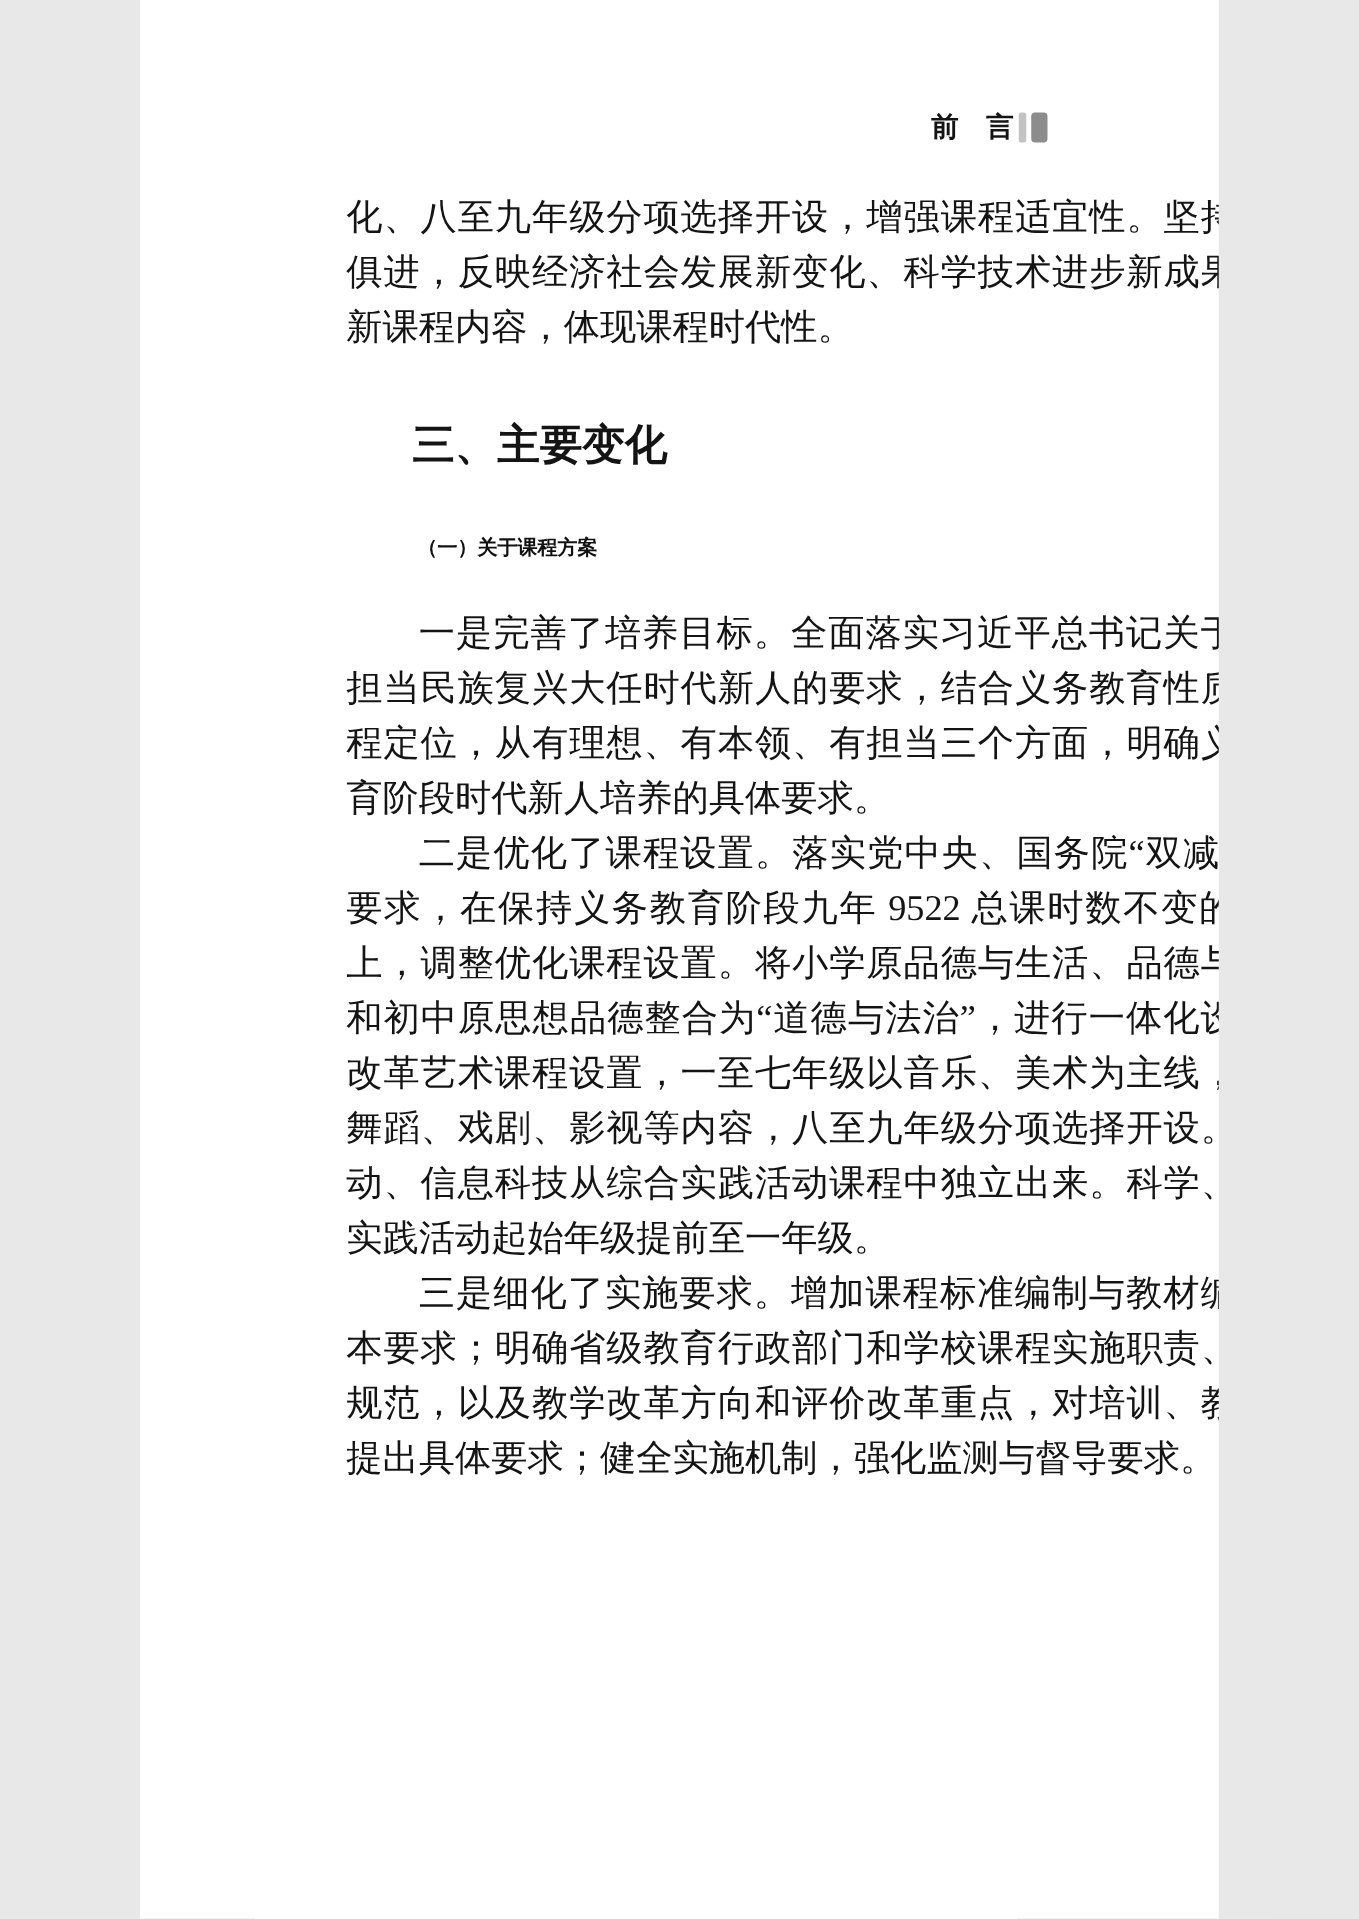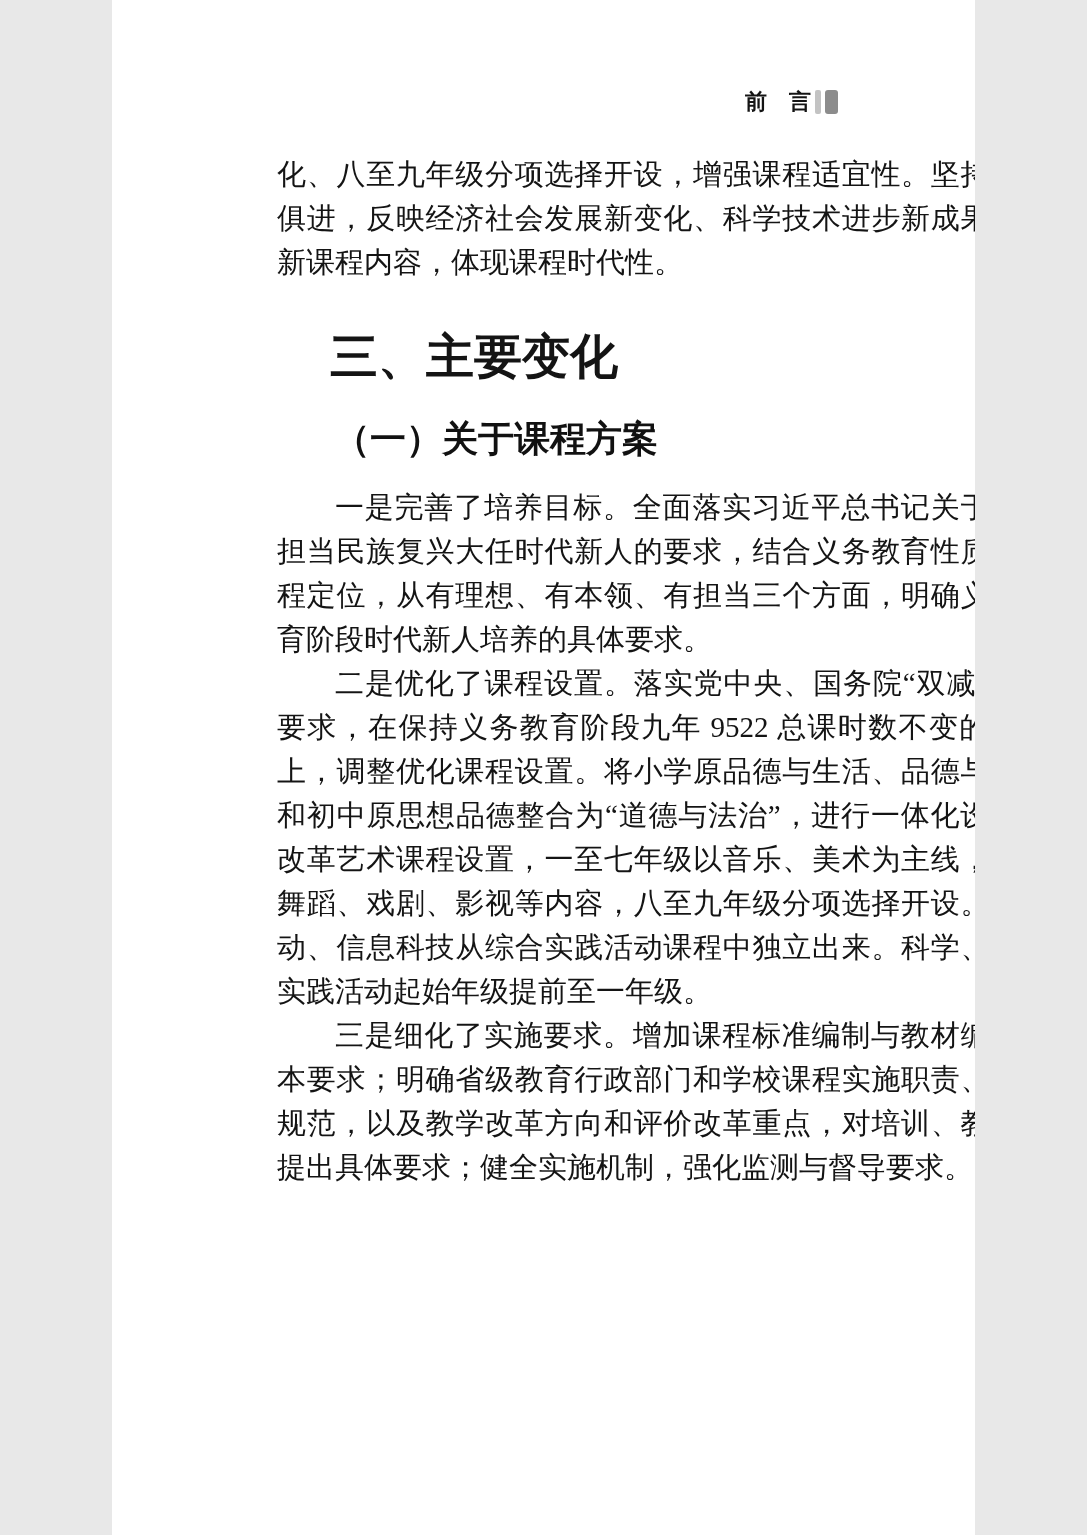"三、主要变化" .section-heading { font-size: 48px -> 34px }
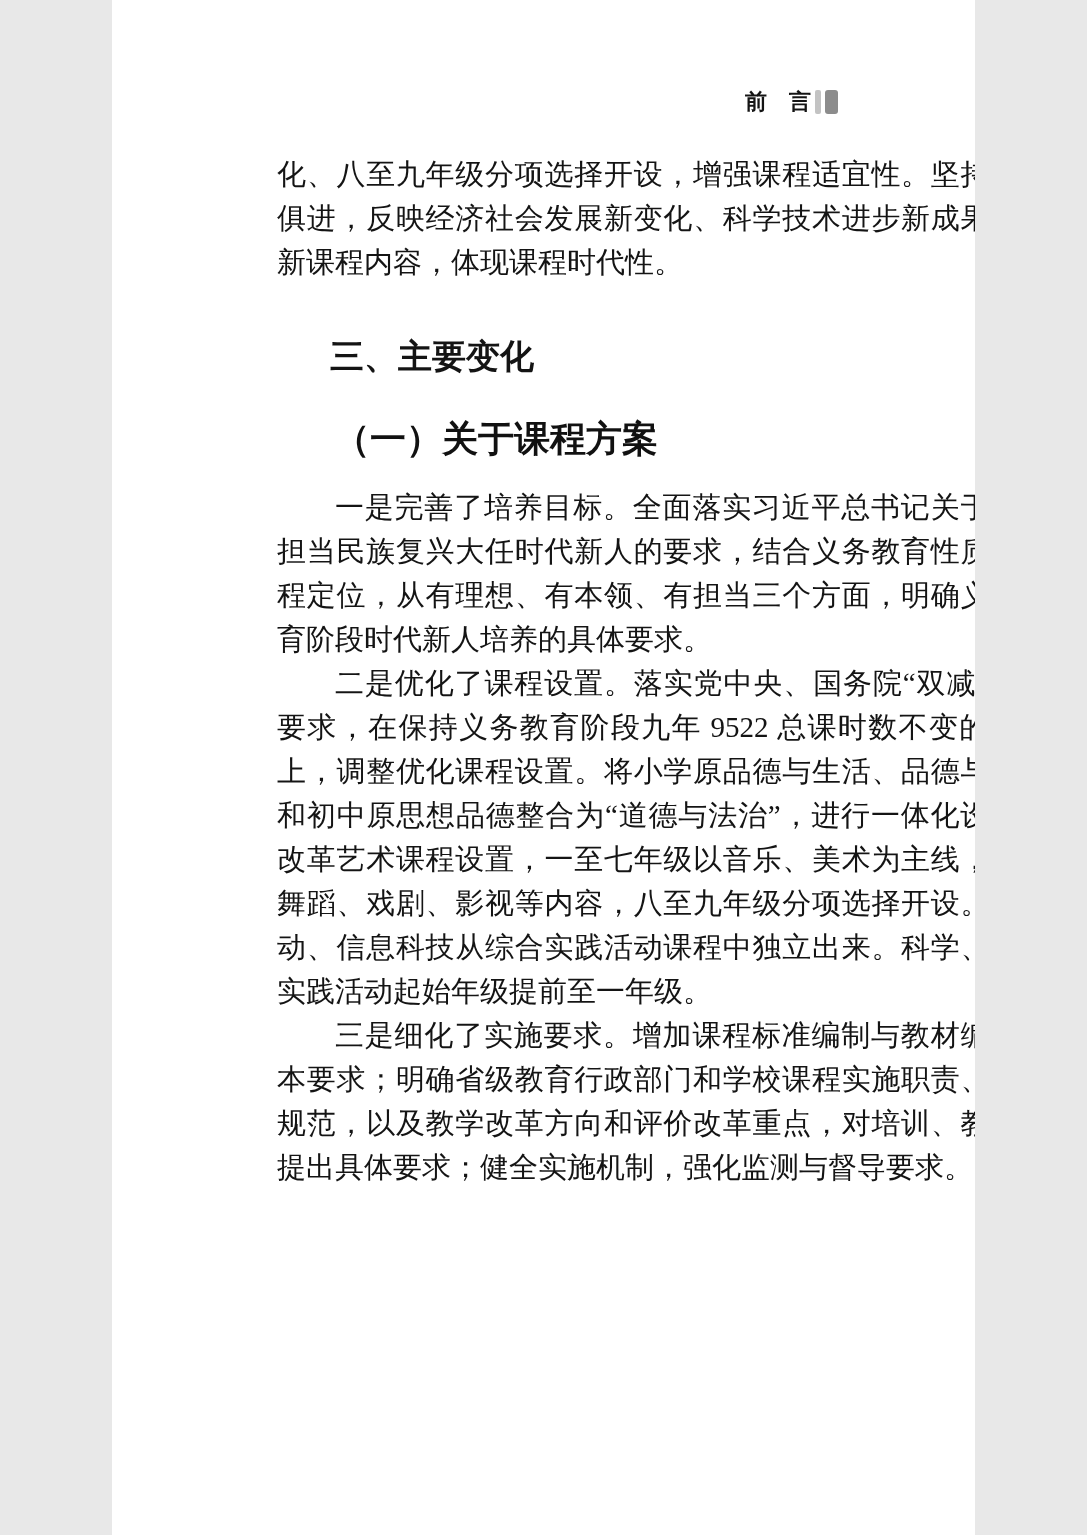"（一）关于课程方案" .subsection-heading { font-size: 36px -> 16px }
